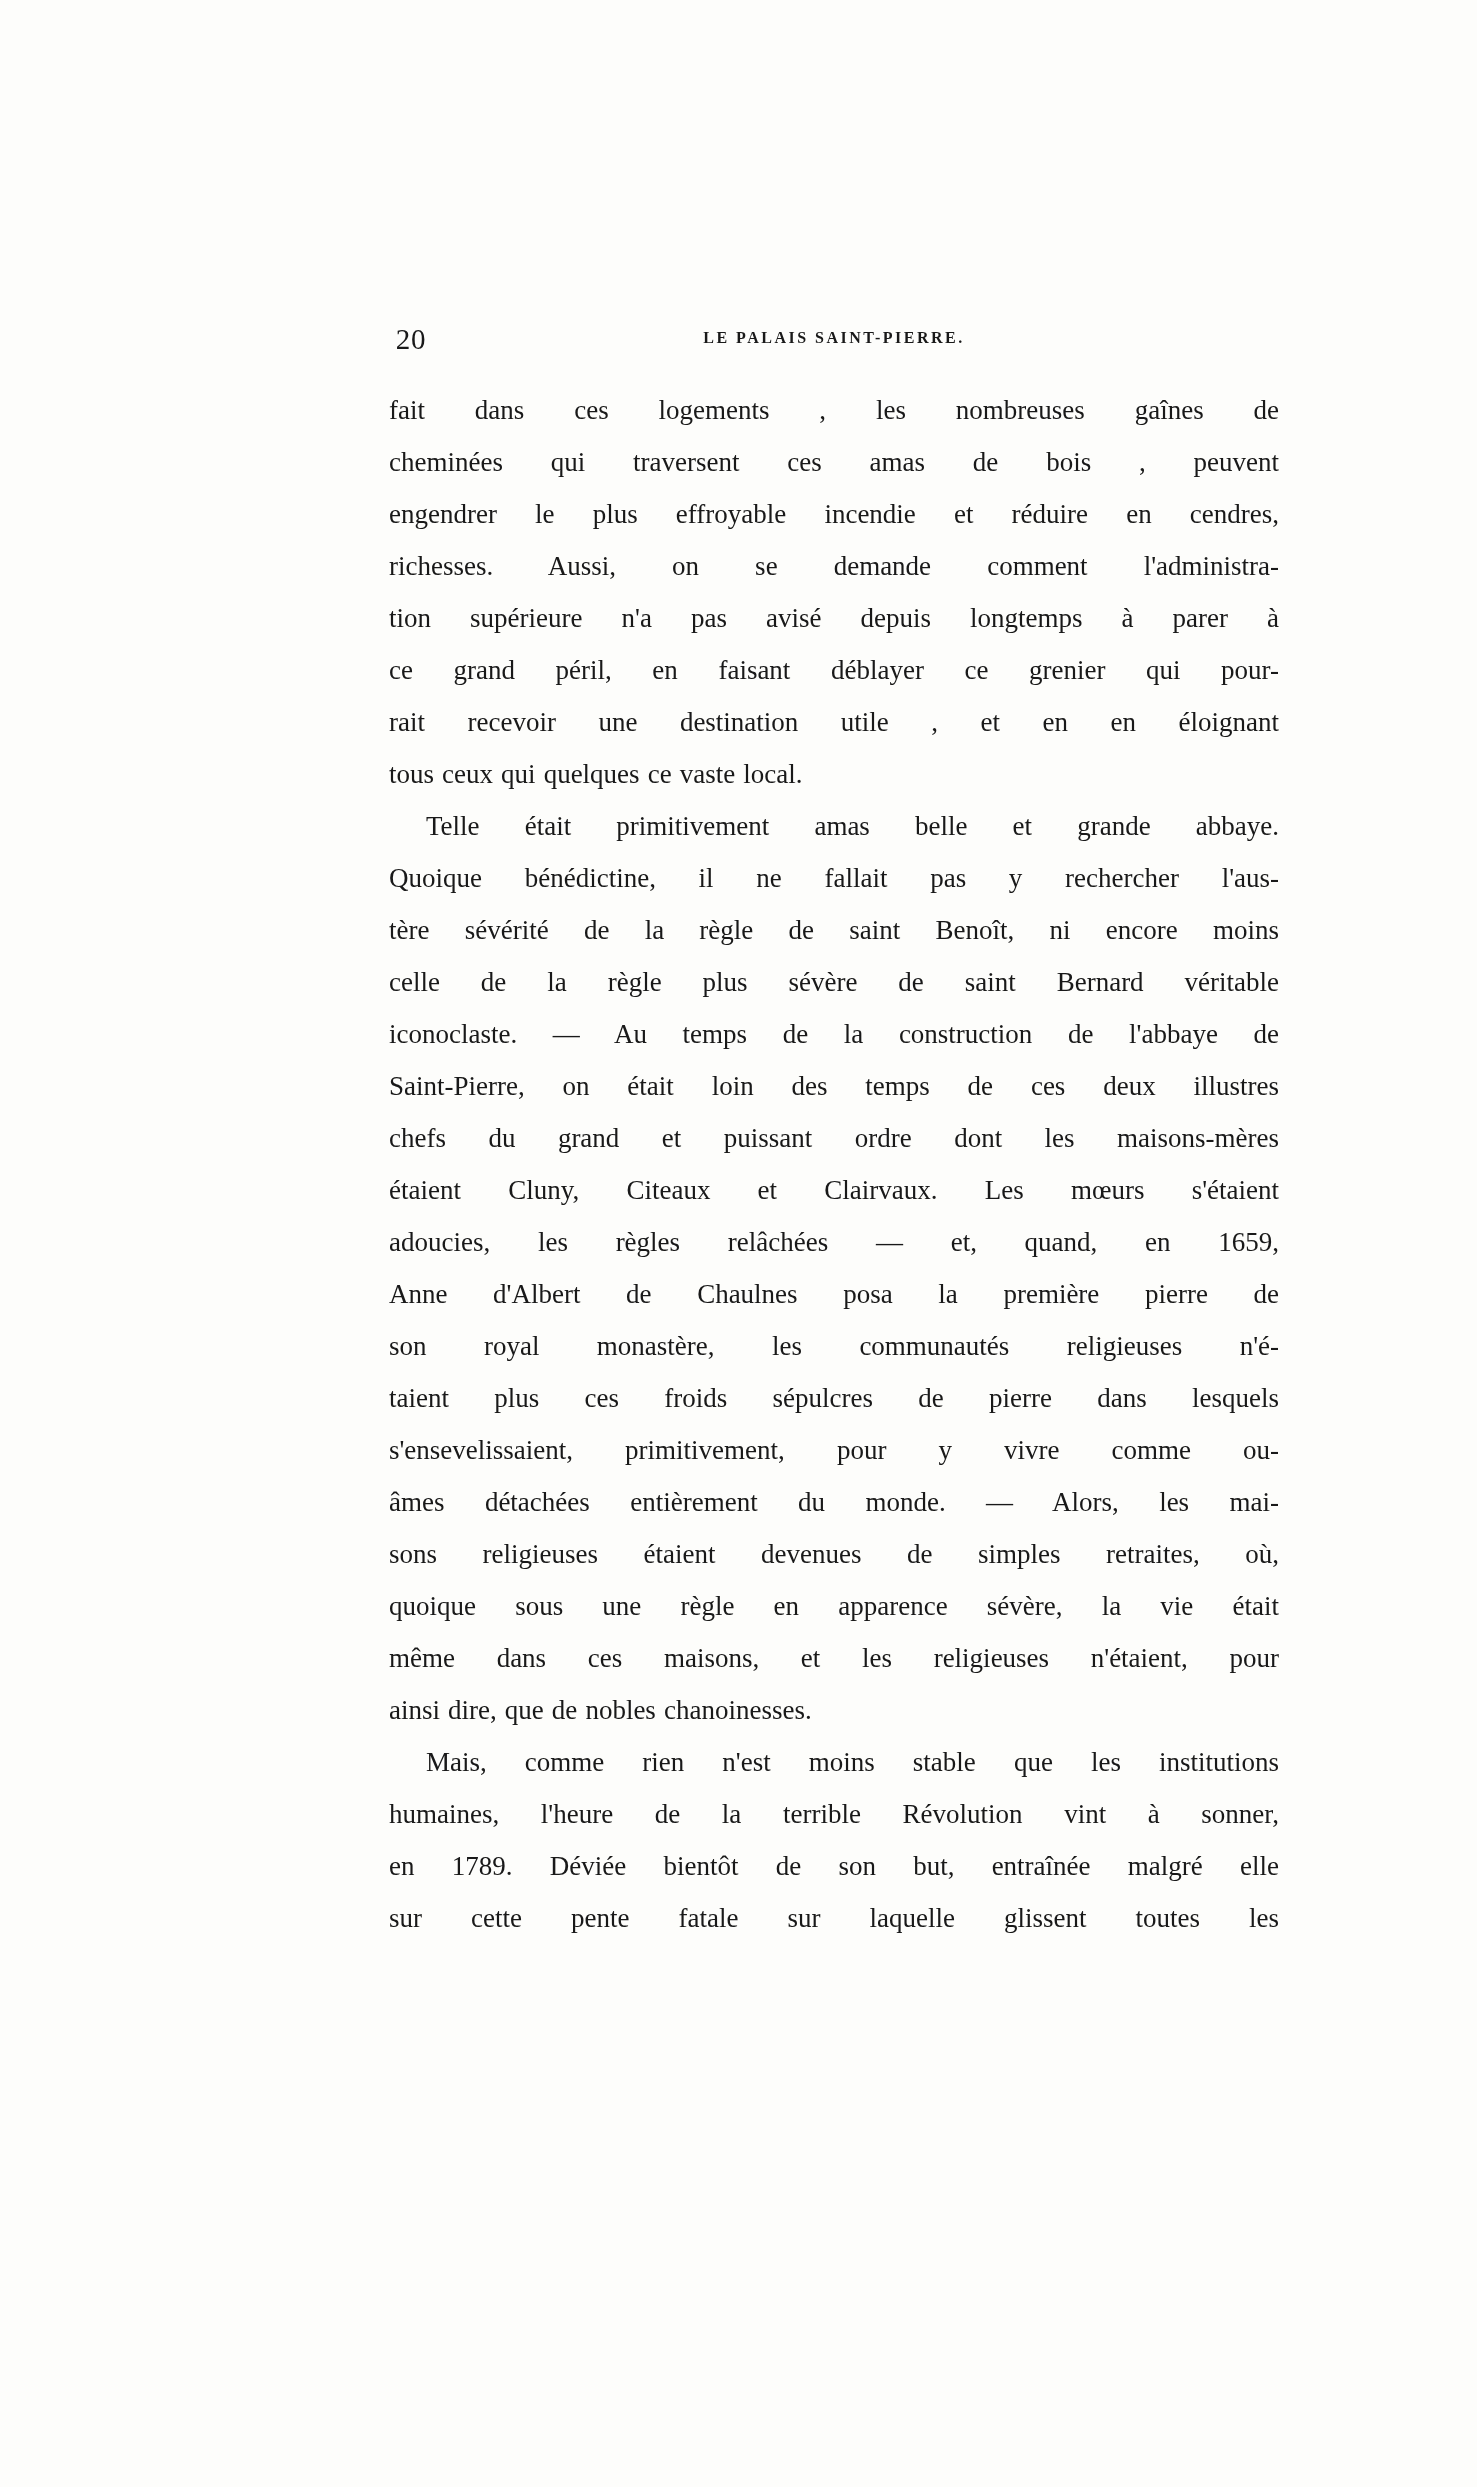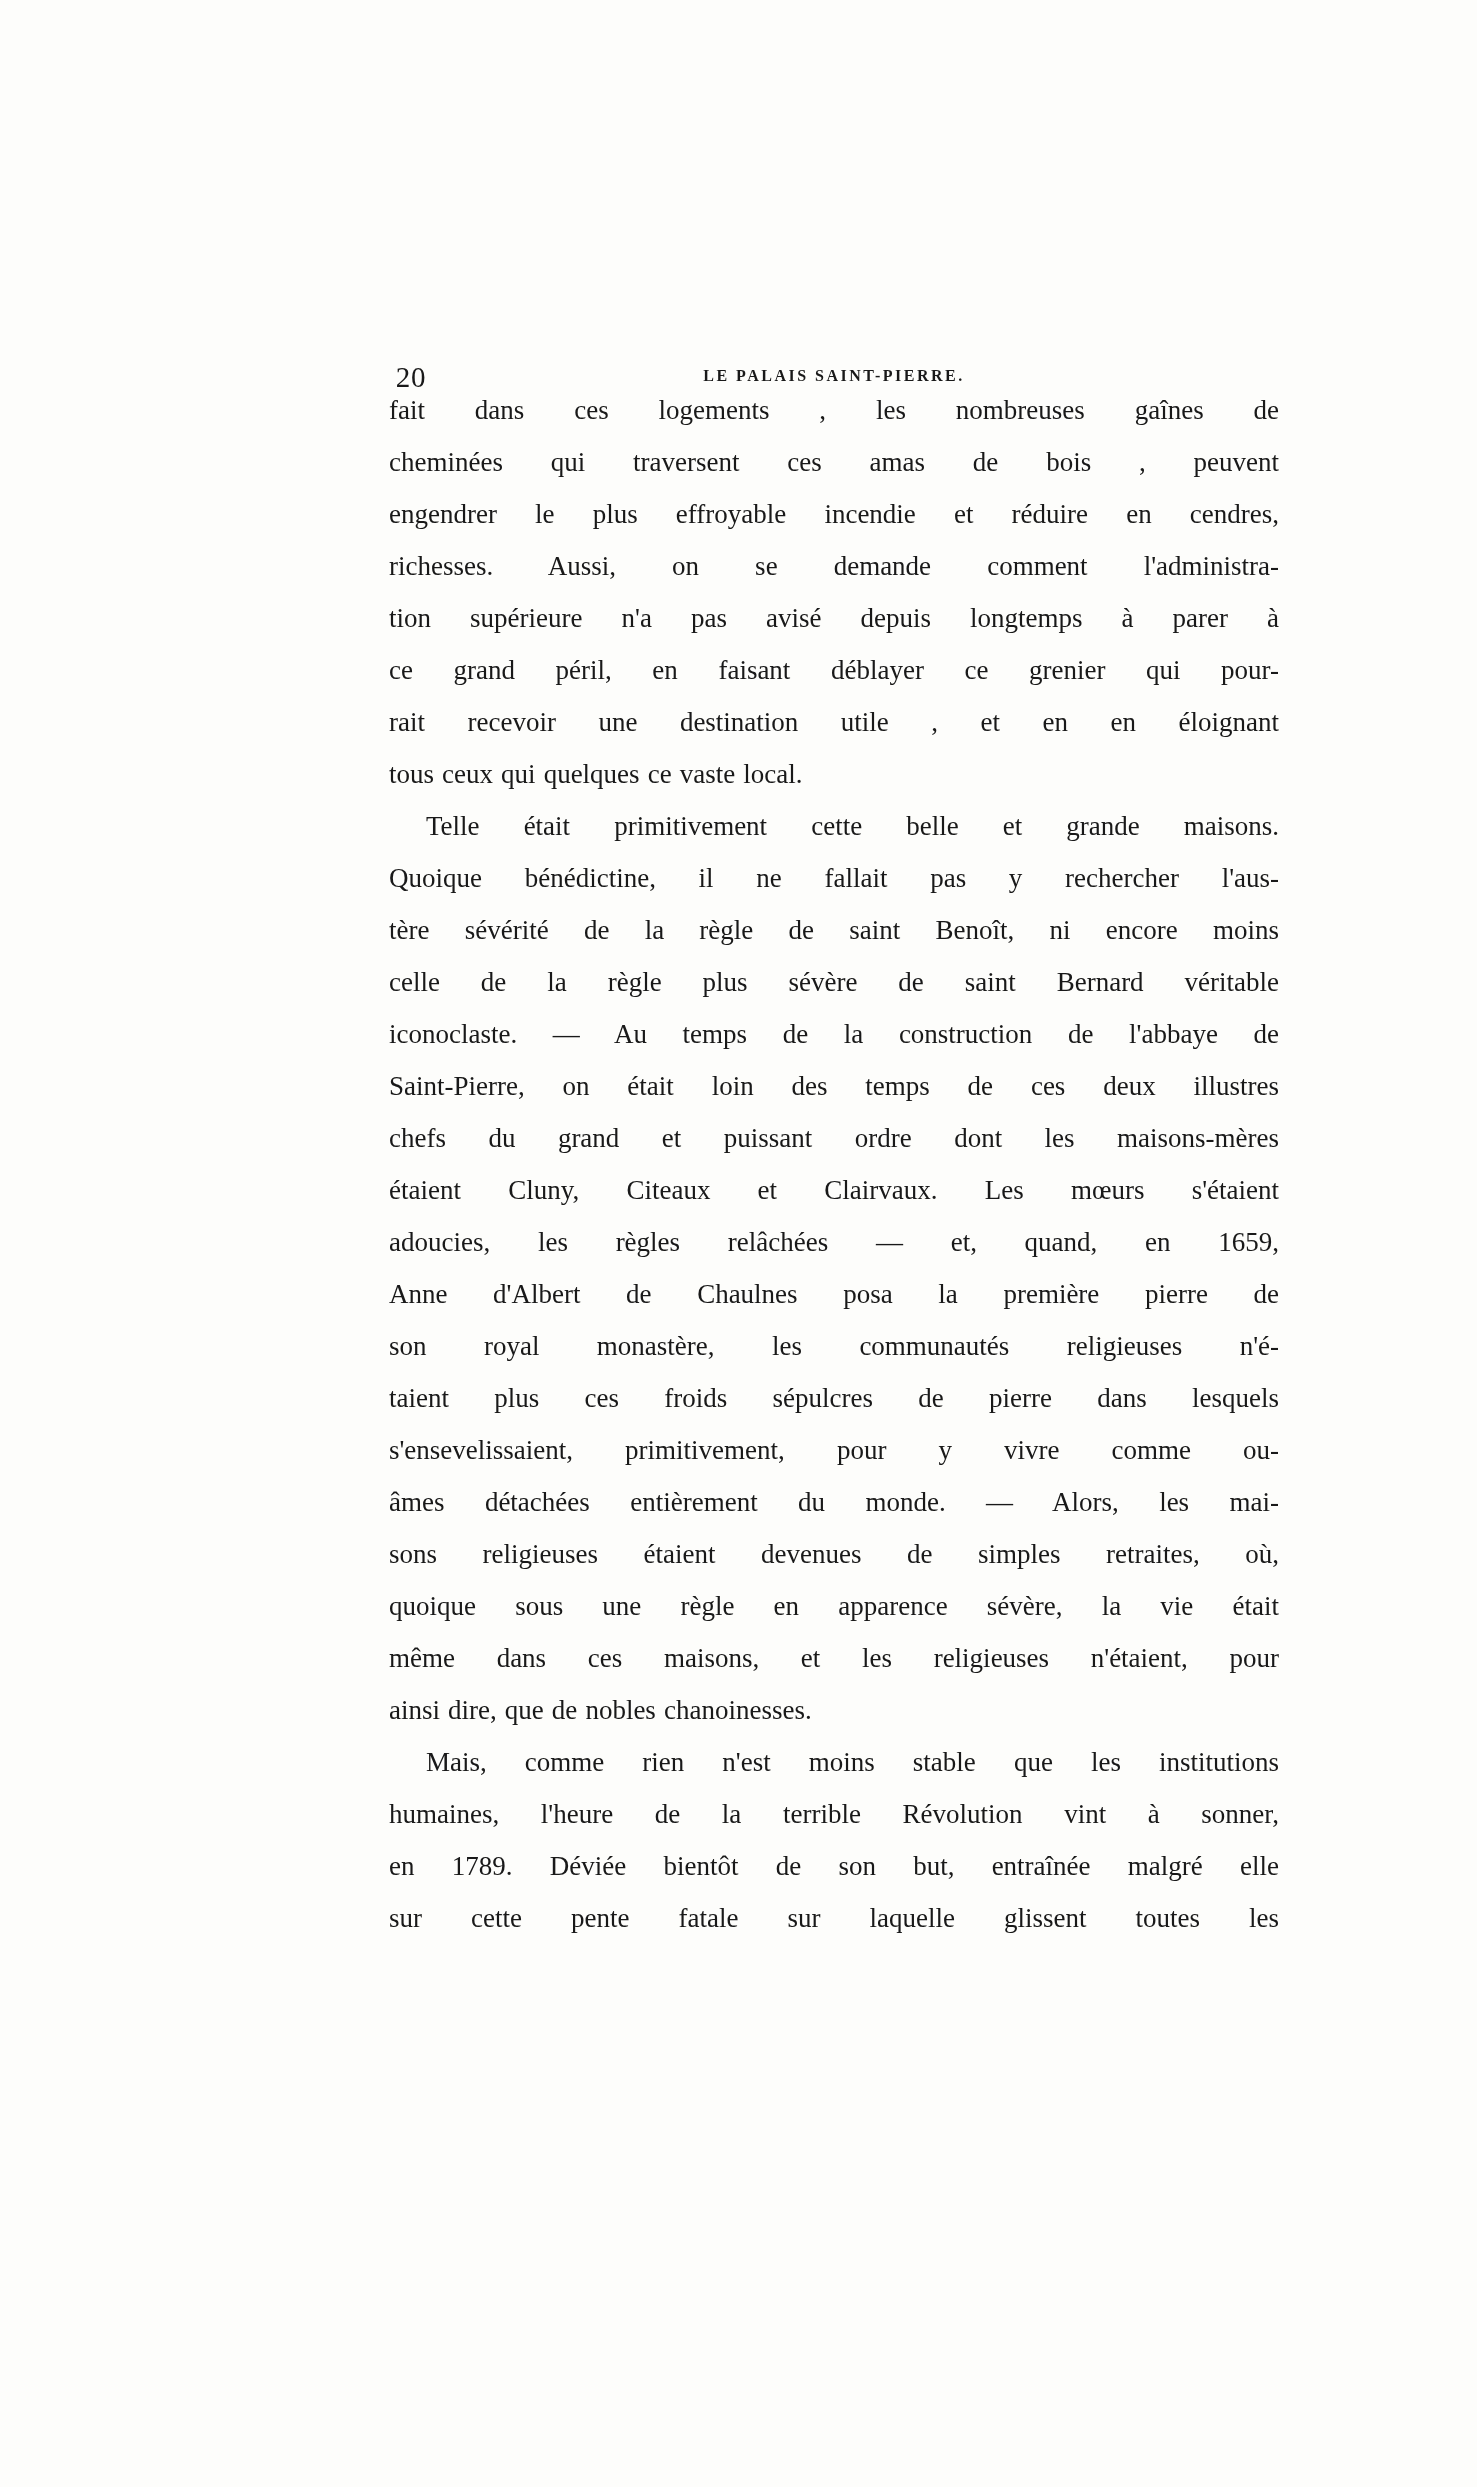"20" .page-header { margin-top: 38px -> none }
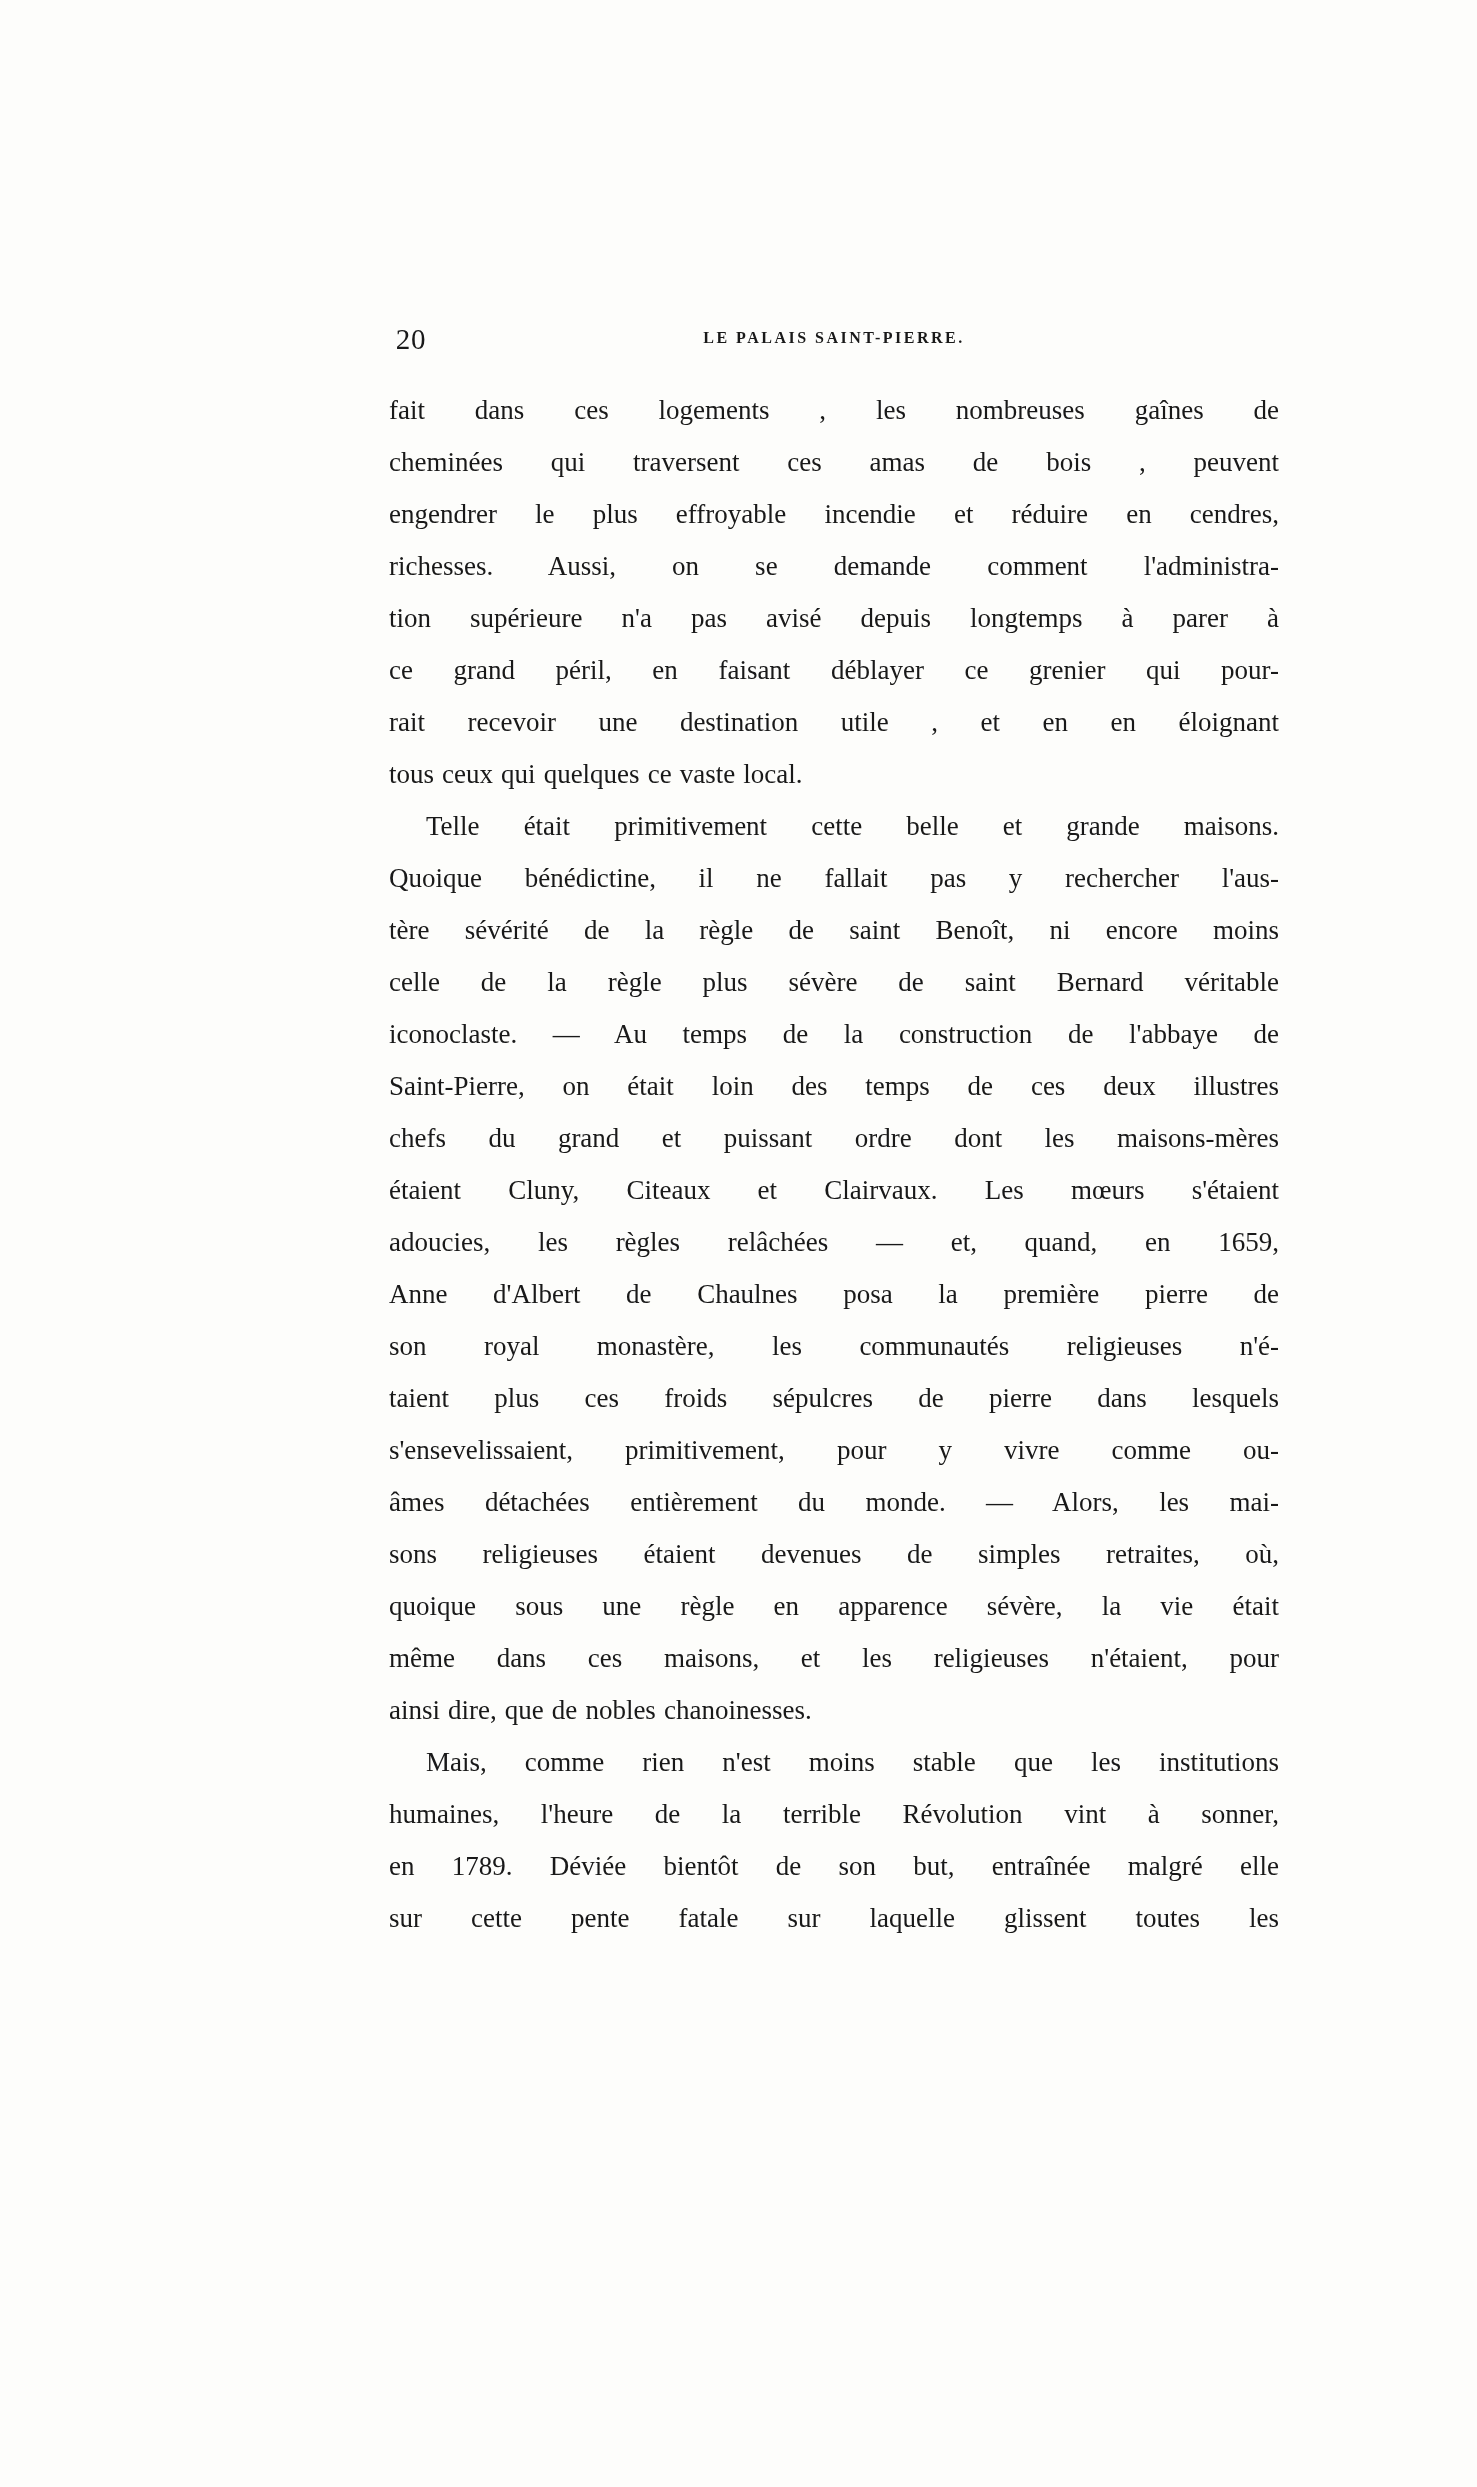"Telle était primitivement cette belle" div.line { text: cette belle et grande maisons -> amas belle et grande abbaye }
